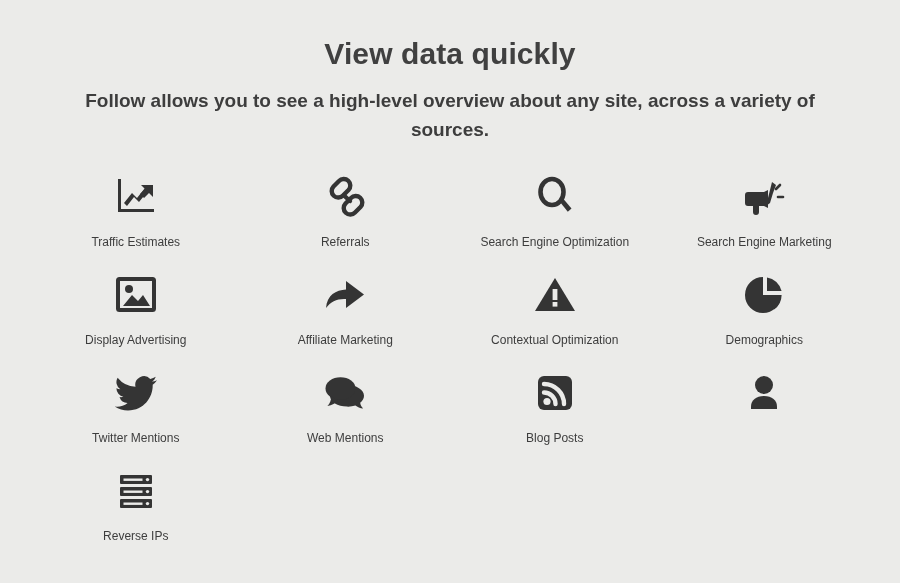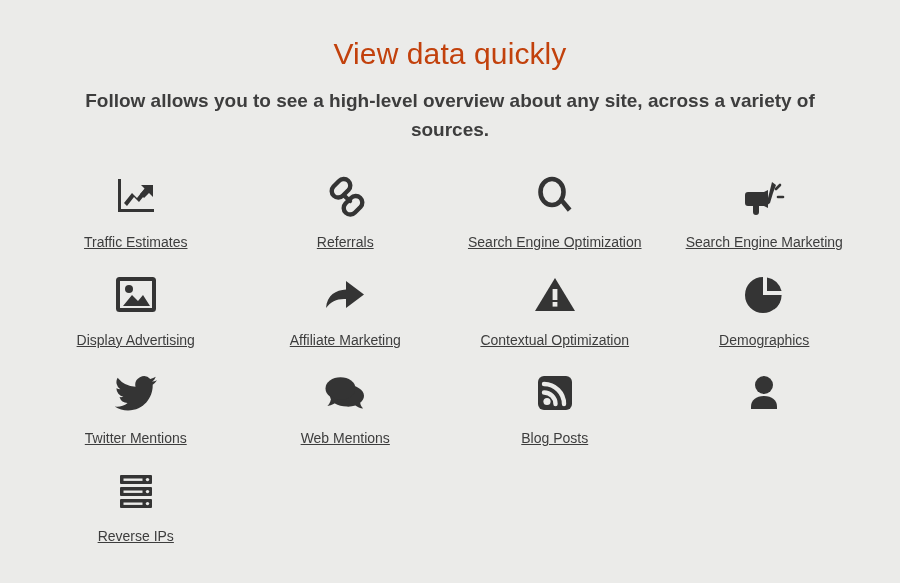"View data quickly" .page-title { color: #c2410c -> #404040; font-weight: normal -> bold }
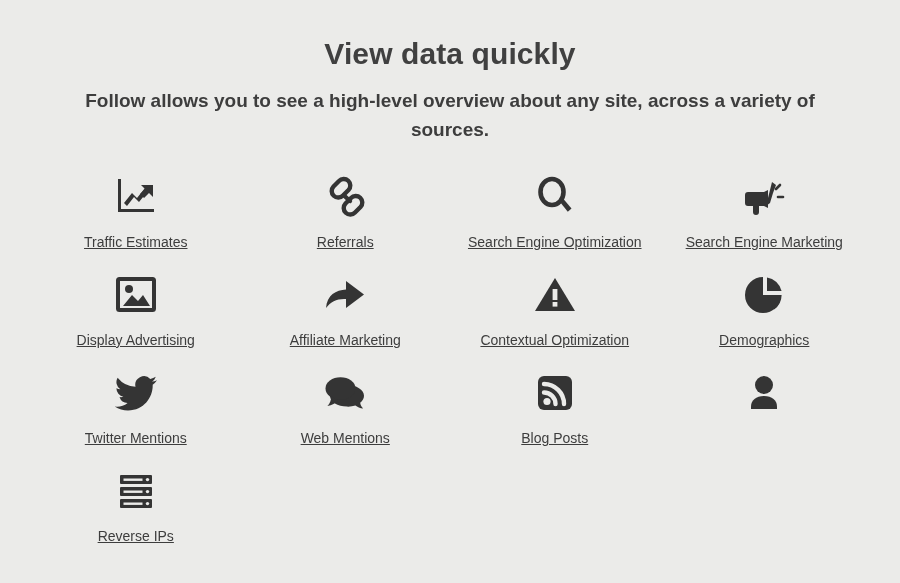"Traffic Estimates" .feature-label { font-size: 14px -> 12px; text-decoration: underline -> none }
